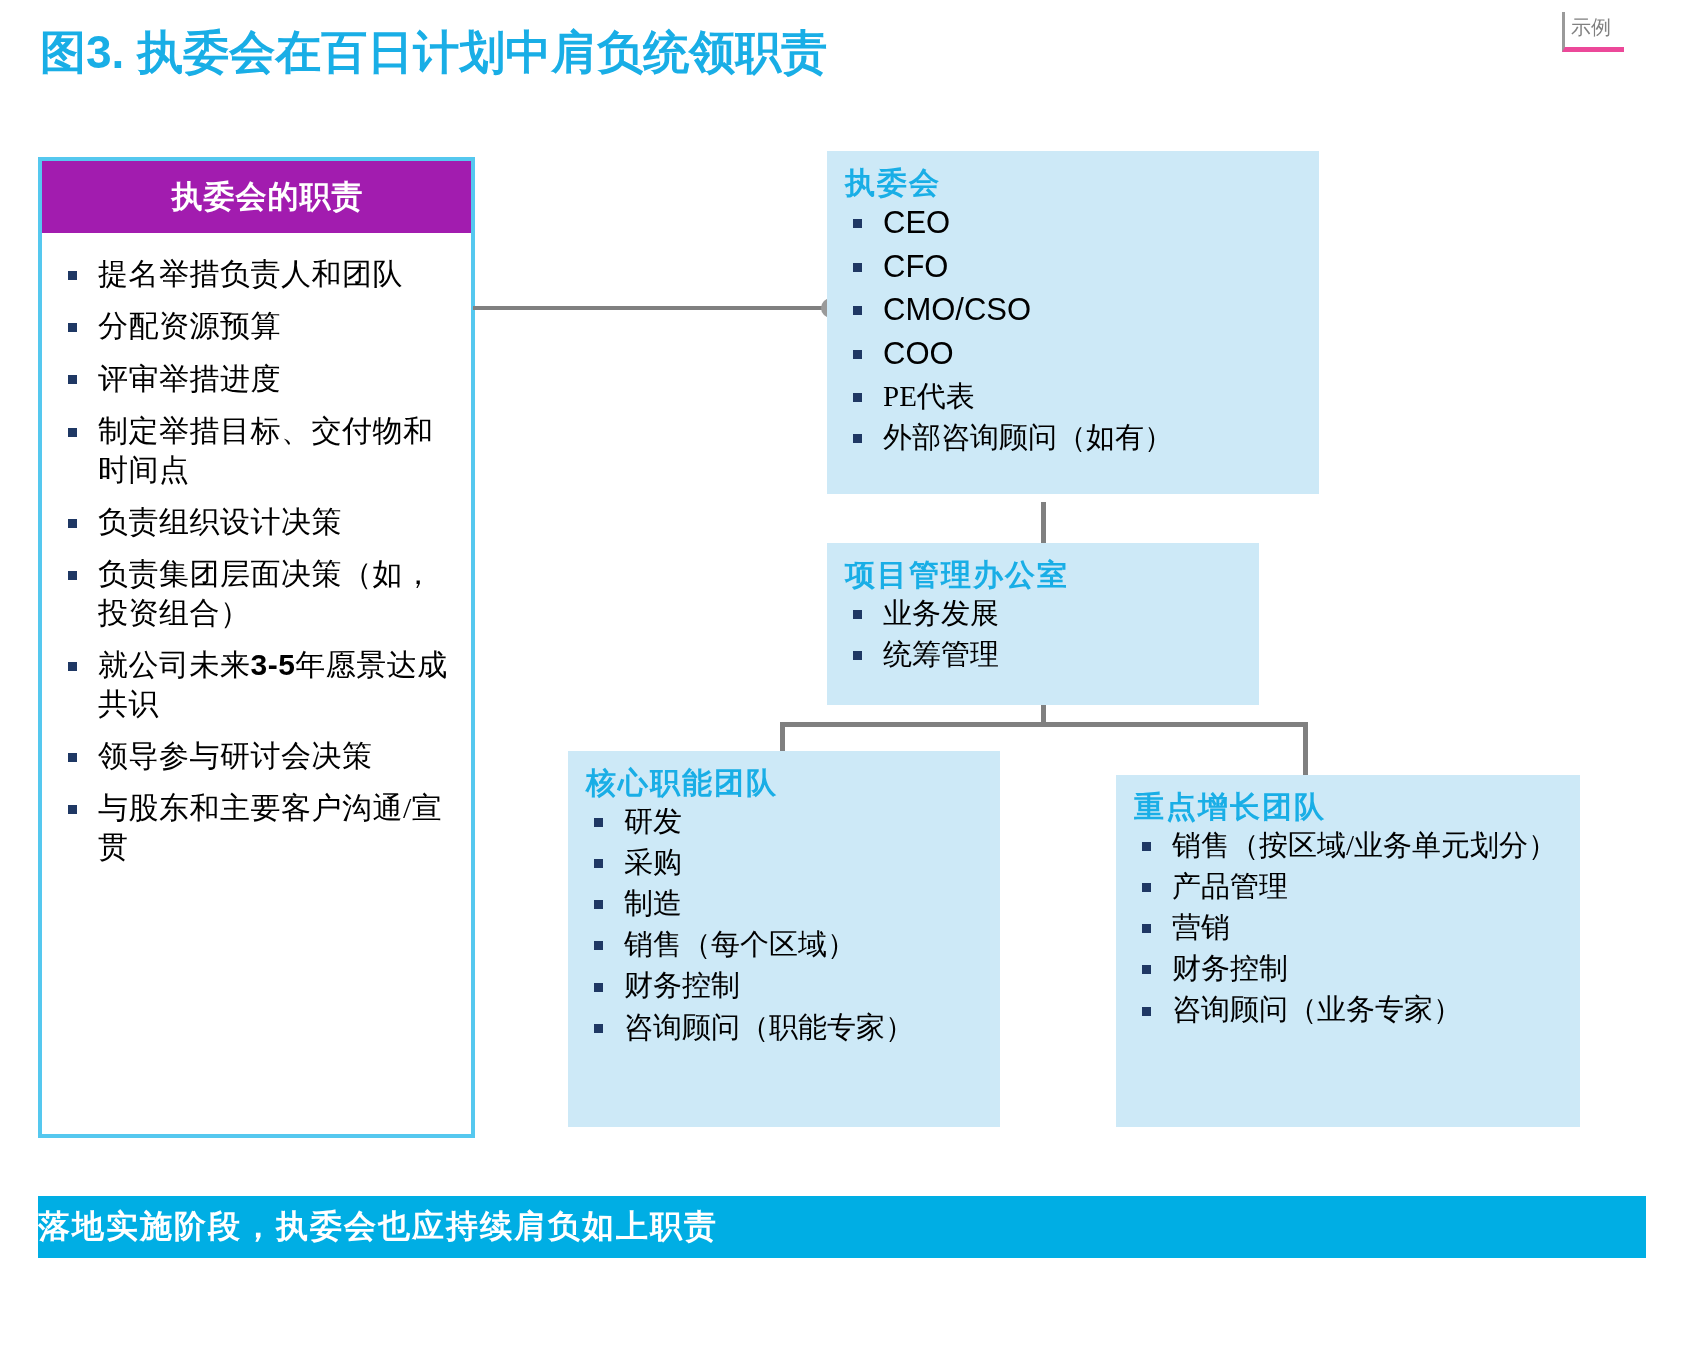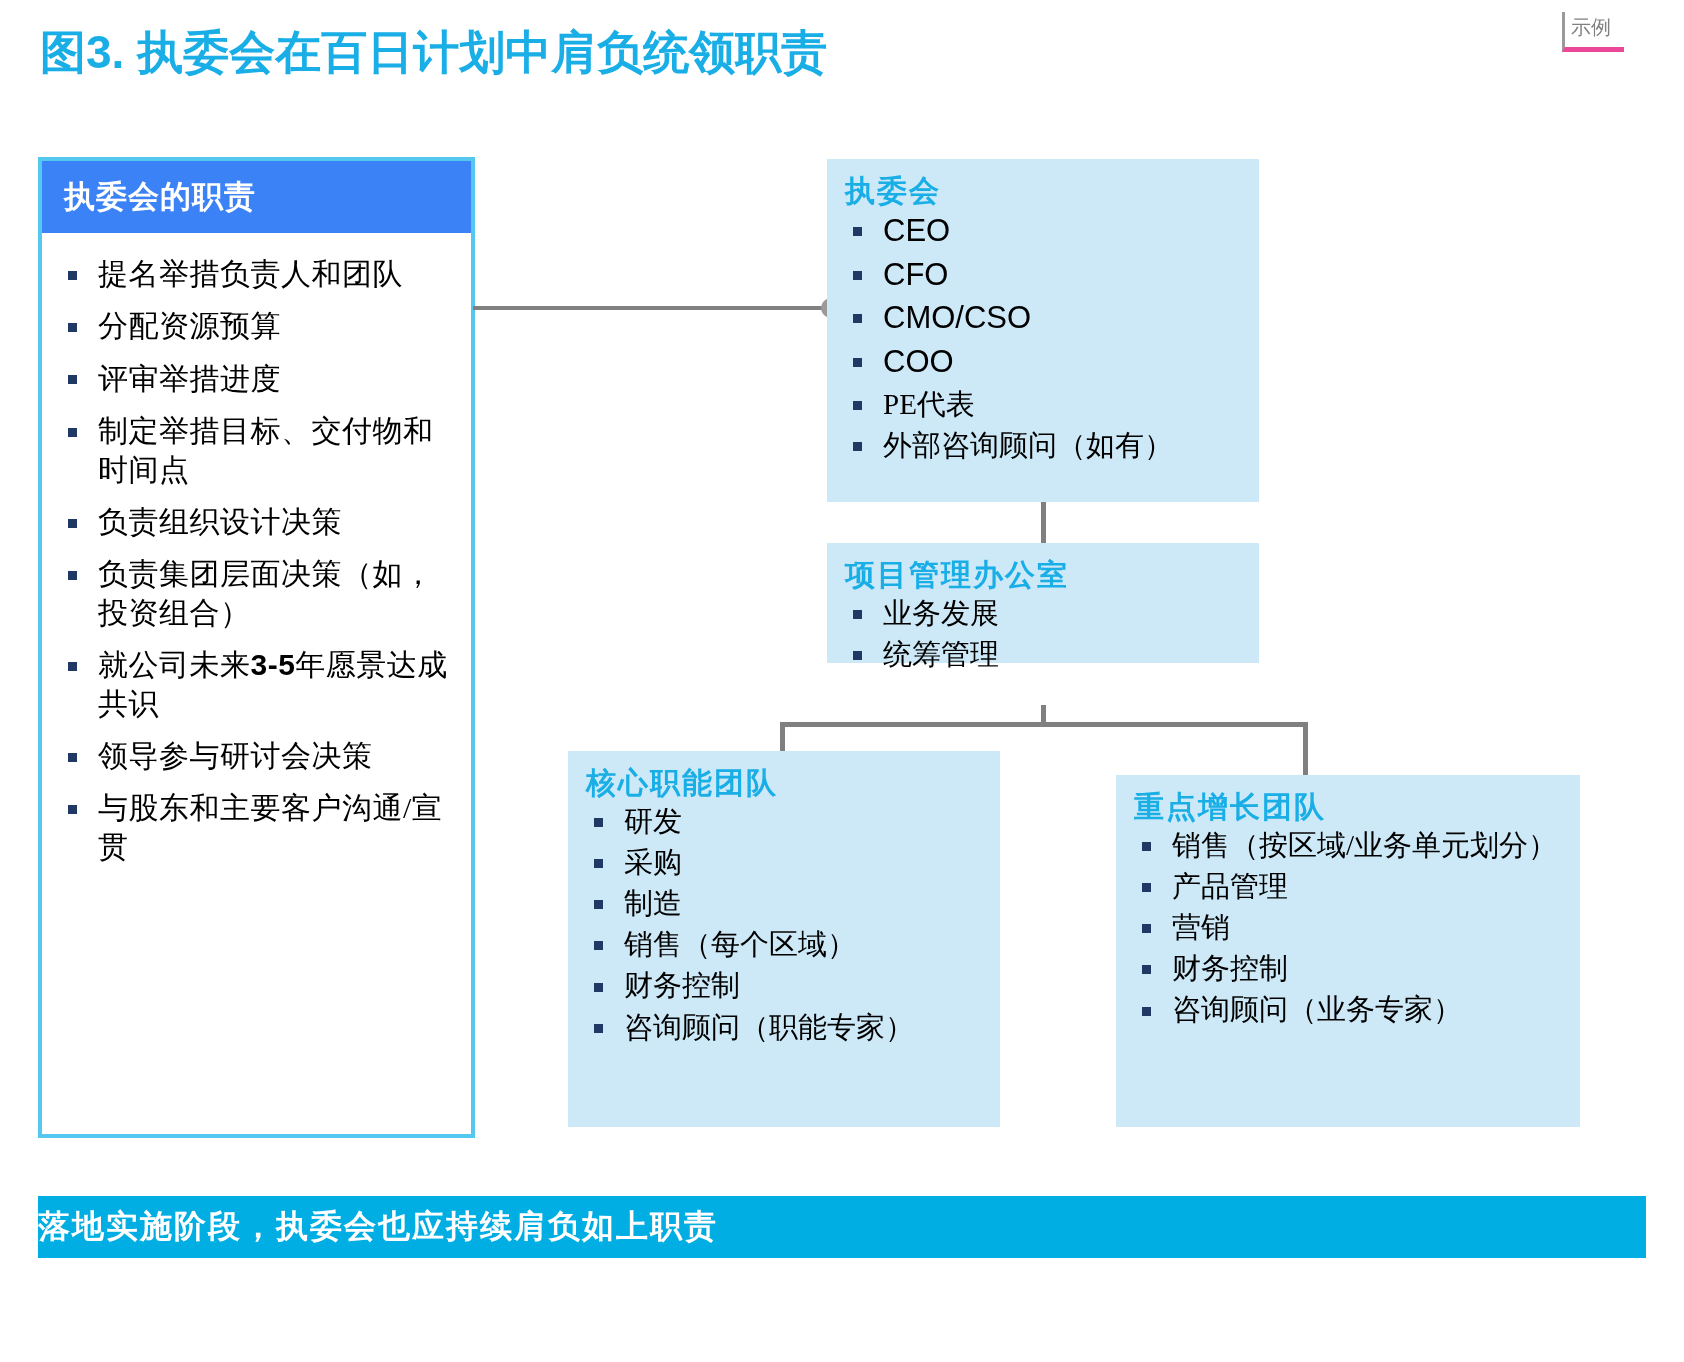"执委会的职责" #resp-panel-header { background: #3b82f6 -> #a21caf; justify-content: none -> center }
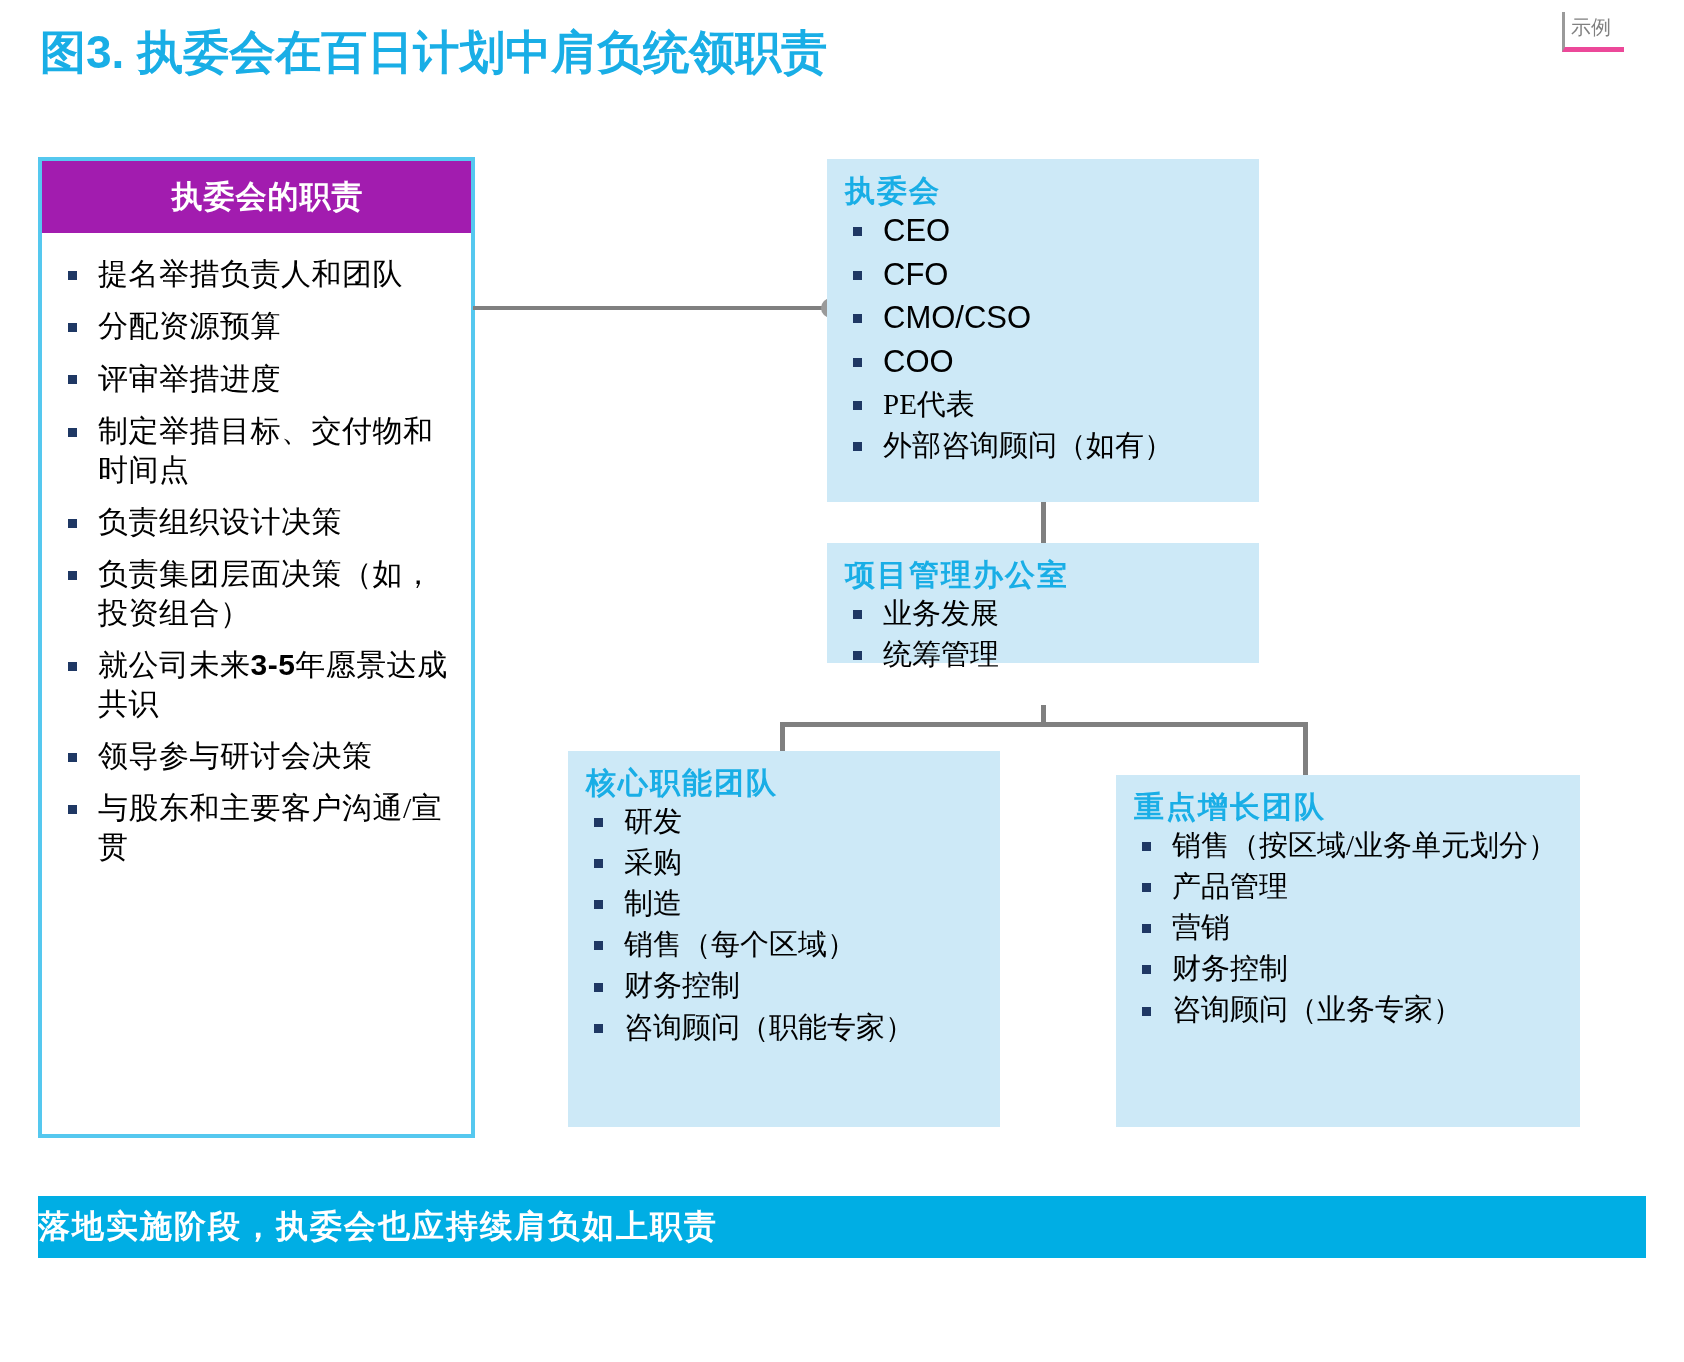"执委会" #exco-box { top: 159px -> 151px; width: 432px -> 492px }
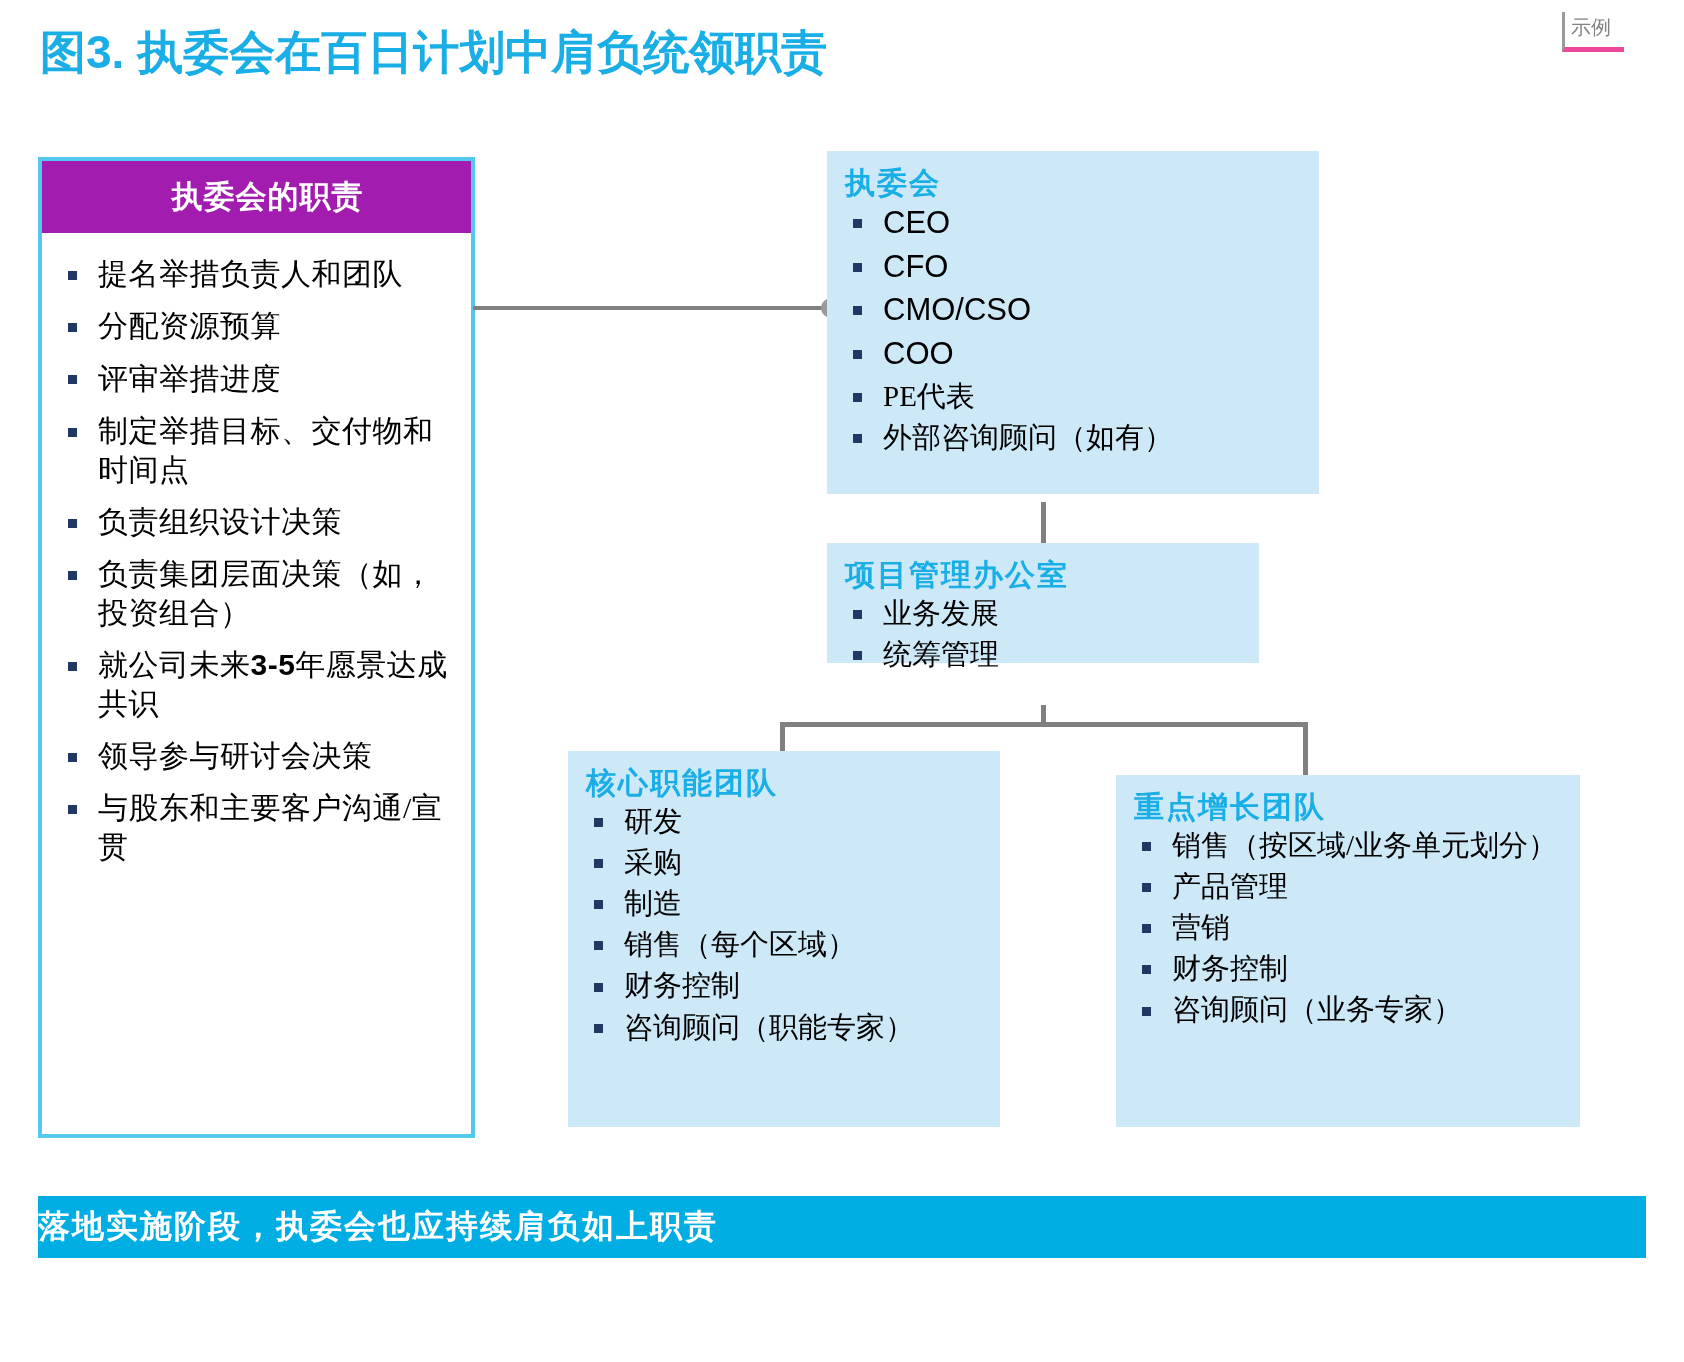"项目管理办公室" #pmo-box { height: 120px -> 162px }
